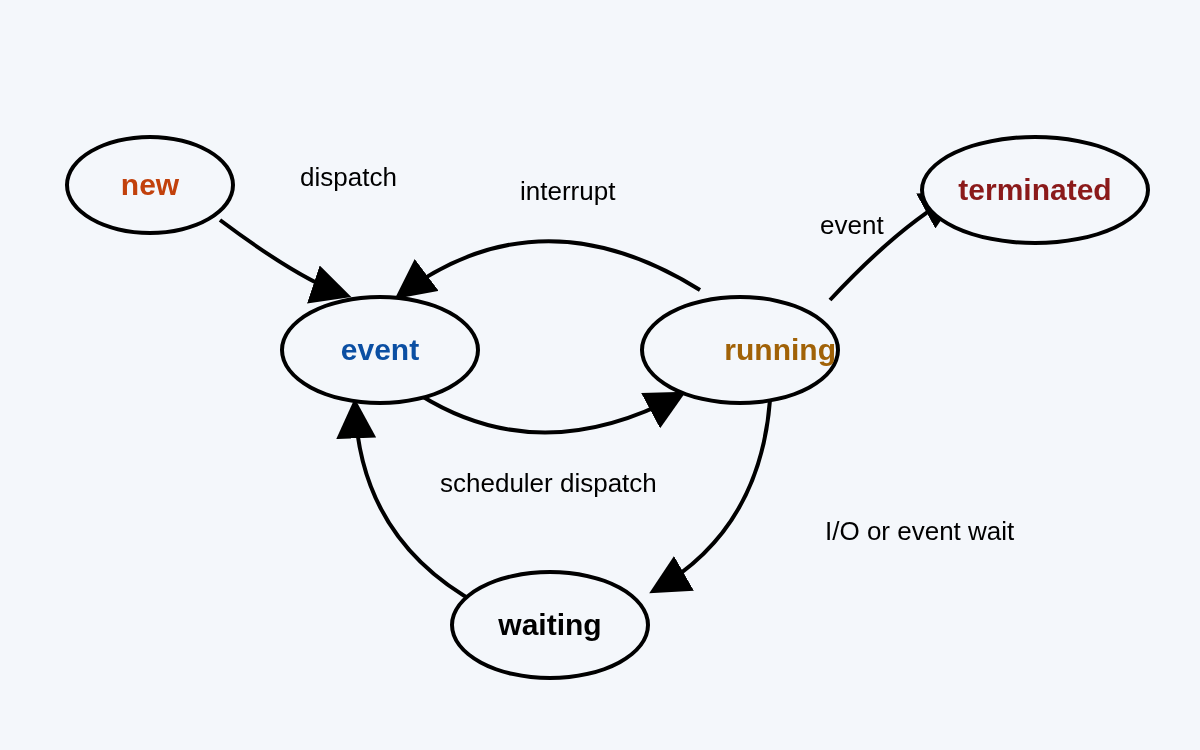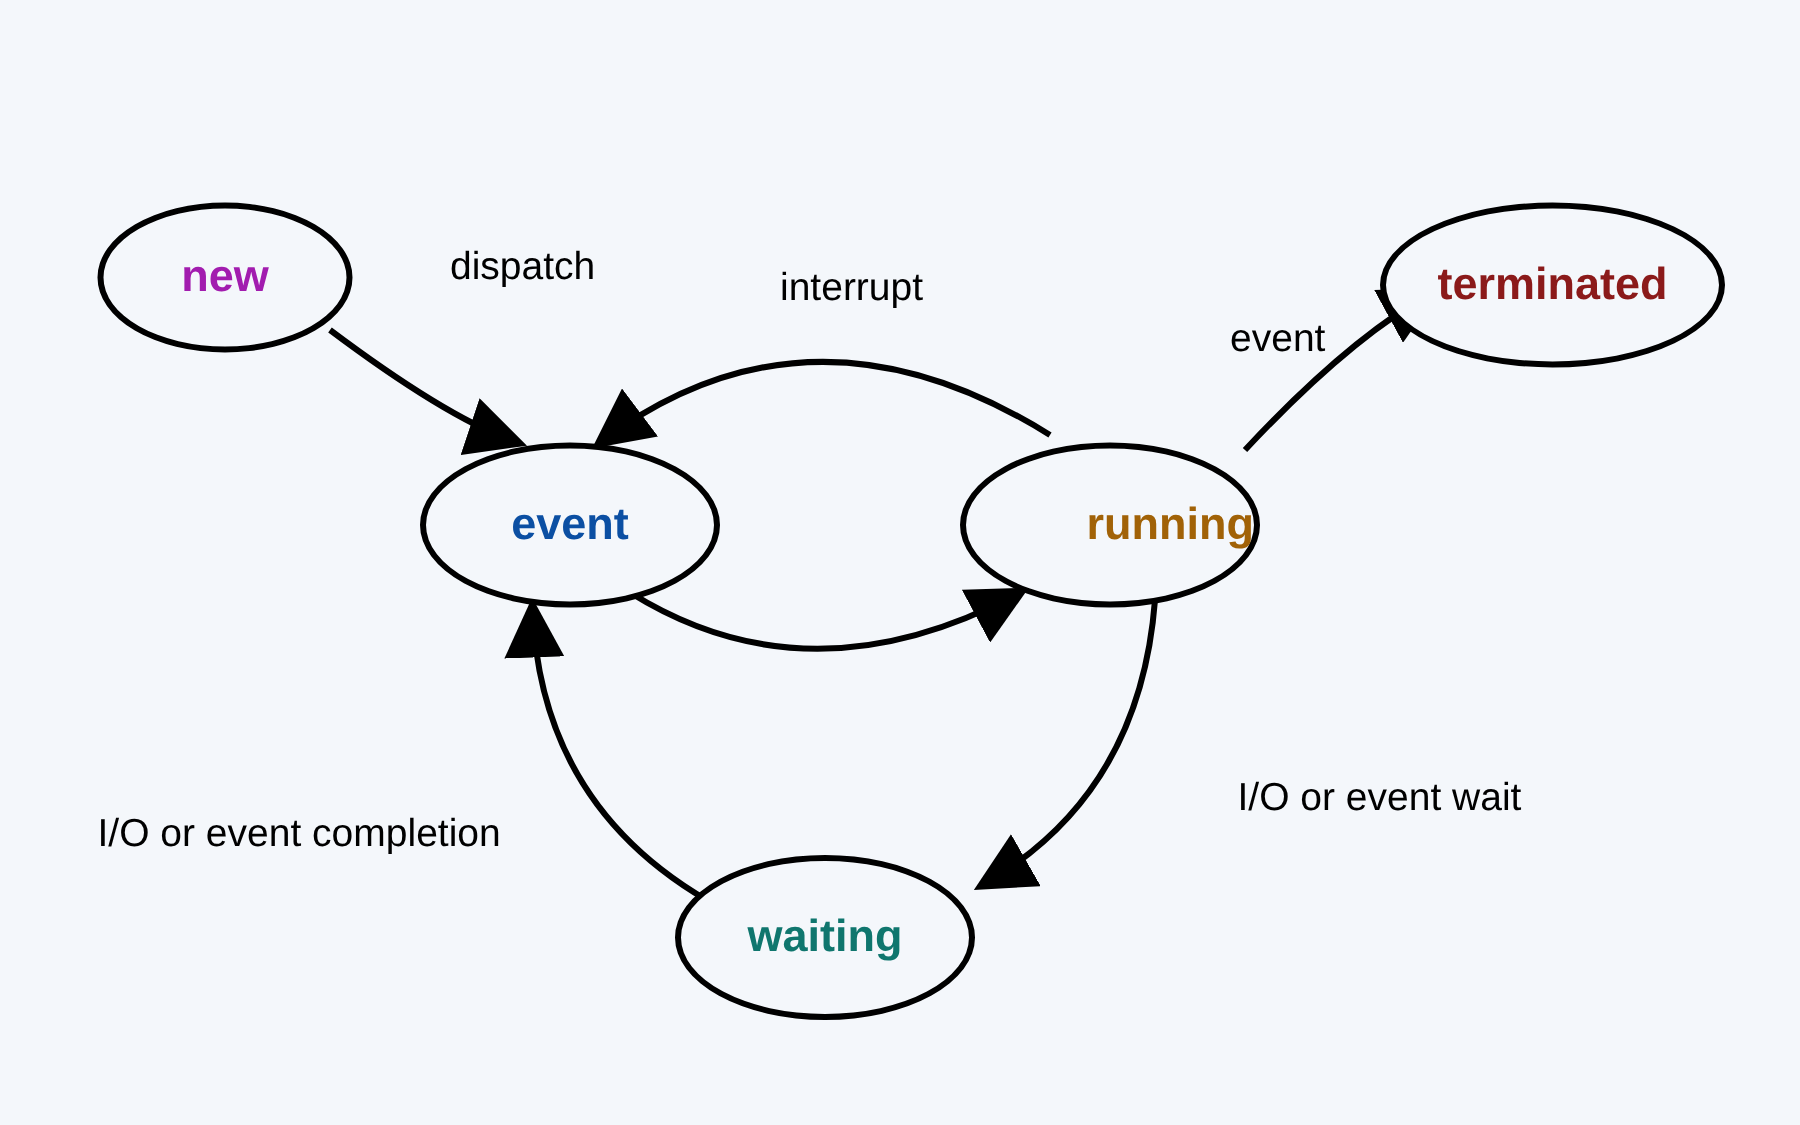"new" .clr-new { color: #a21caf -> #c2410c }
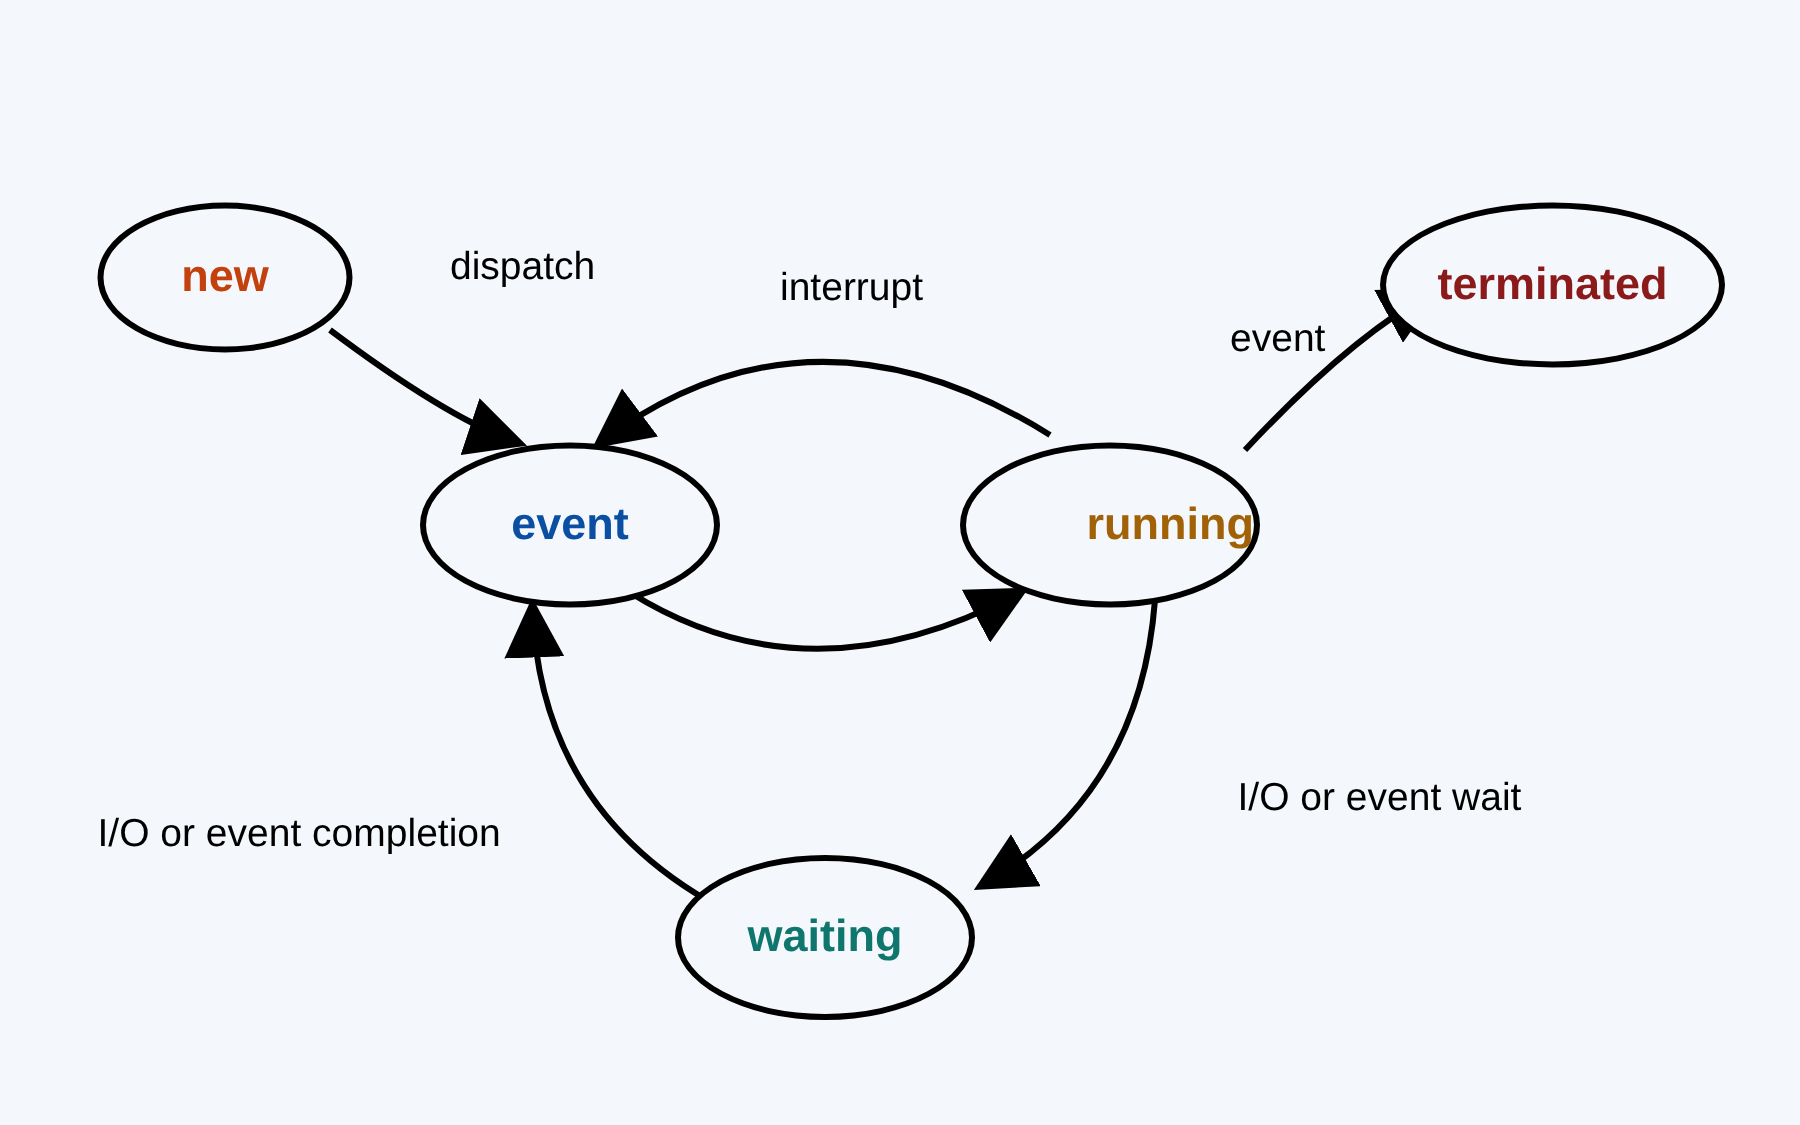"scheduler dispatch" div.lbl { html: none -> <div>scheduler dispatch</div> }
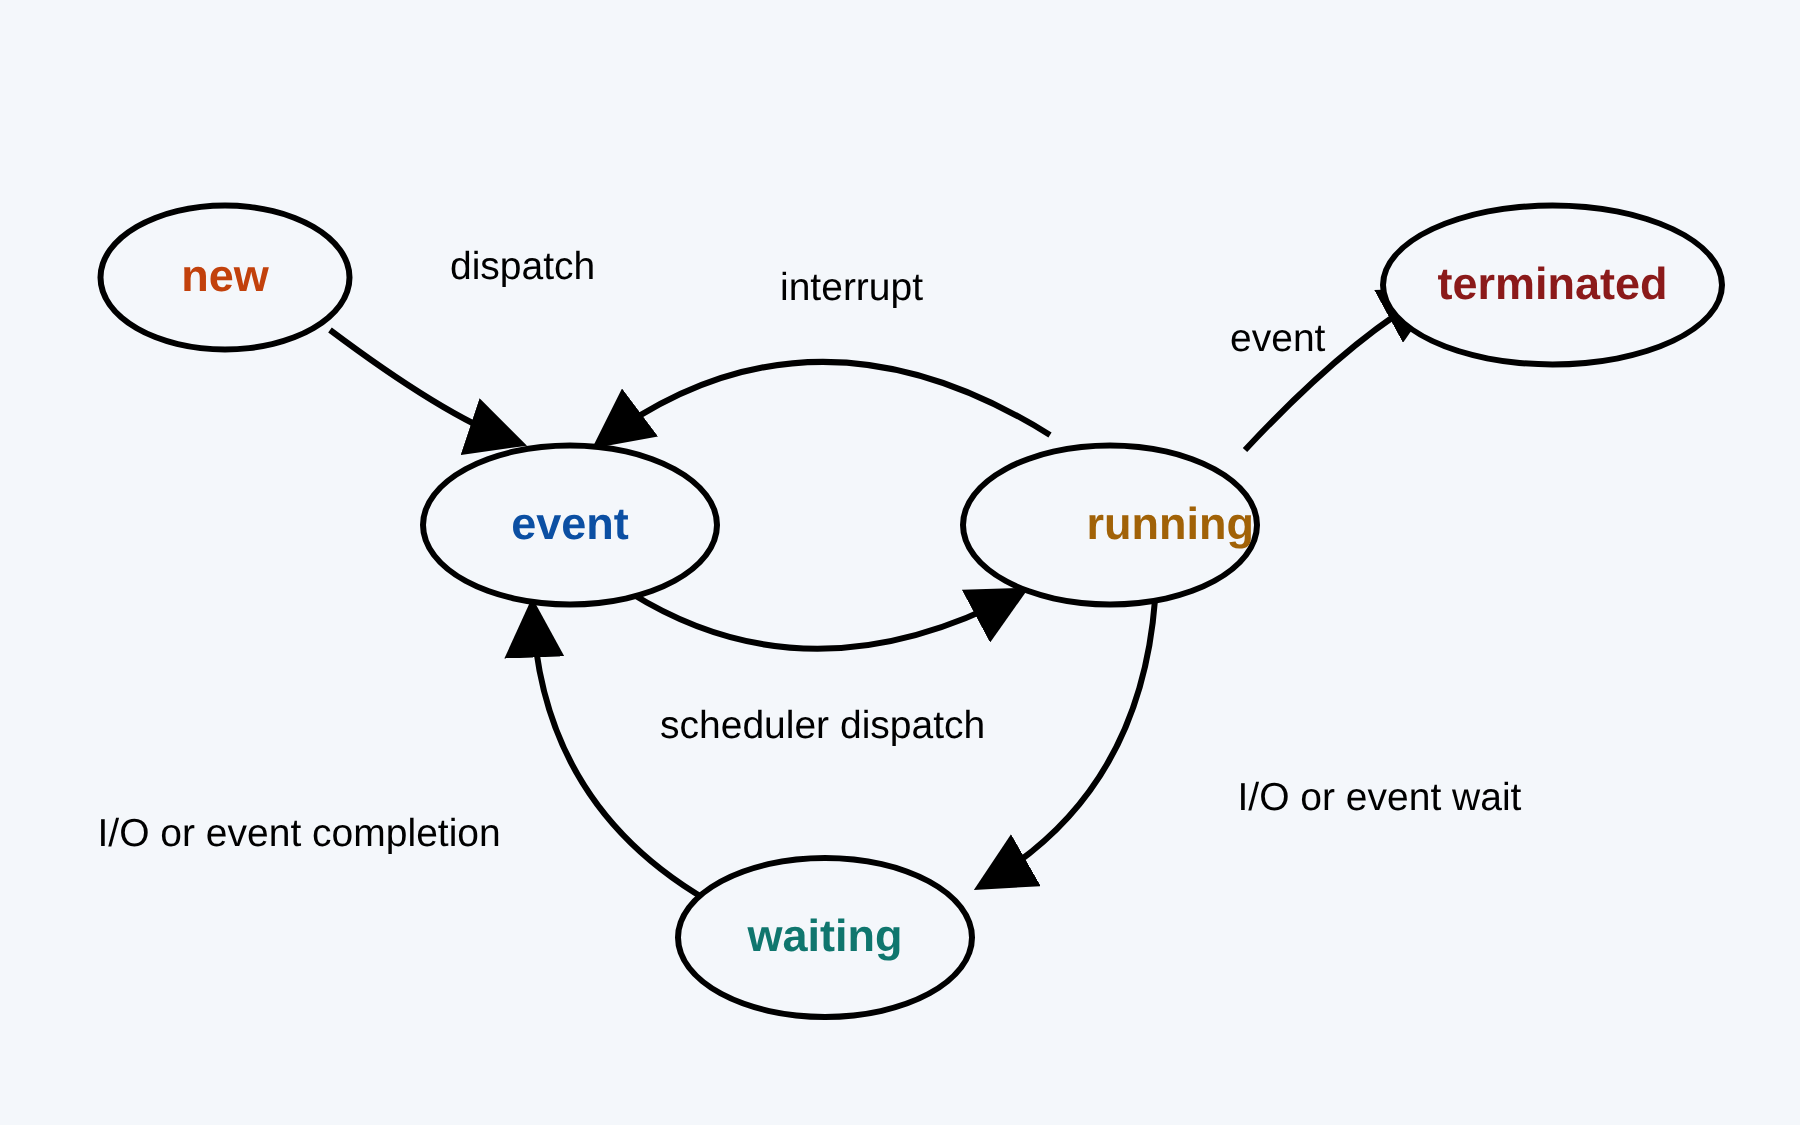"I/O or event completion" div.lbl { html: <div>I/O or event completion</div> -> none }
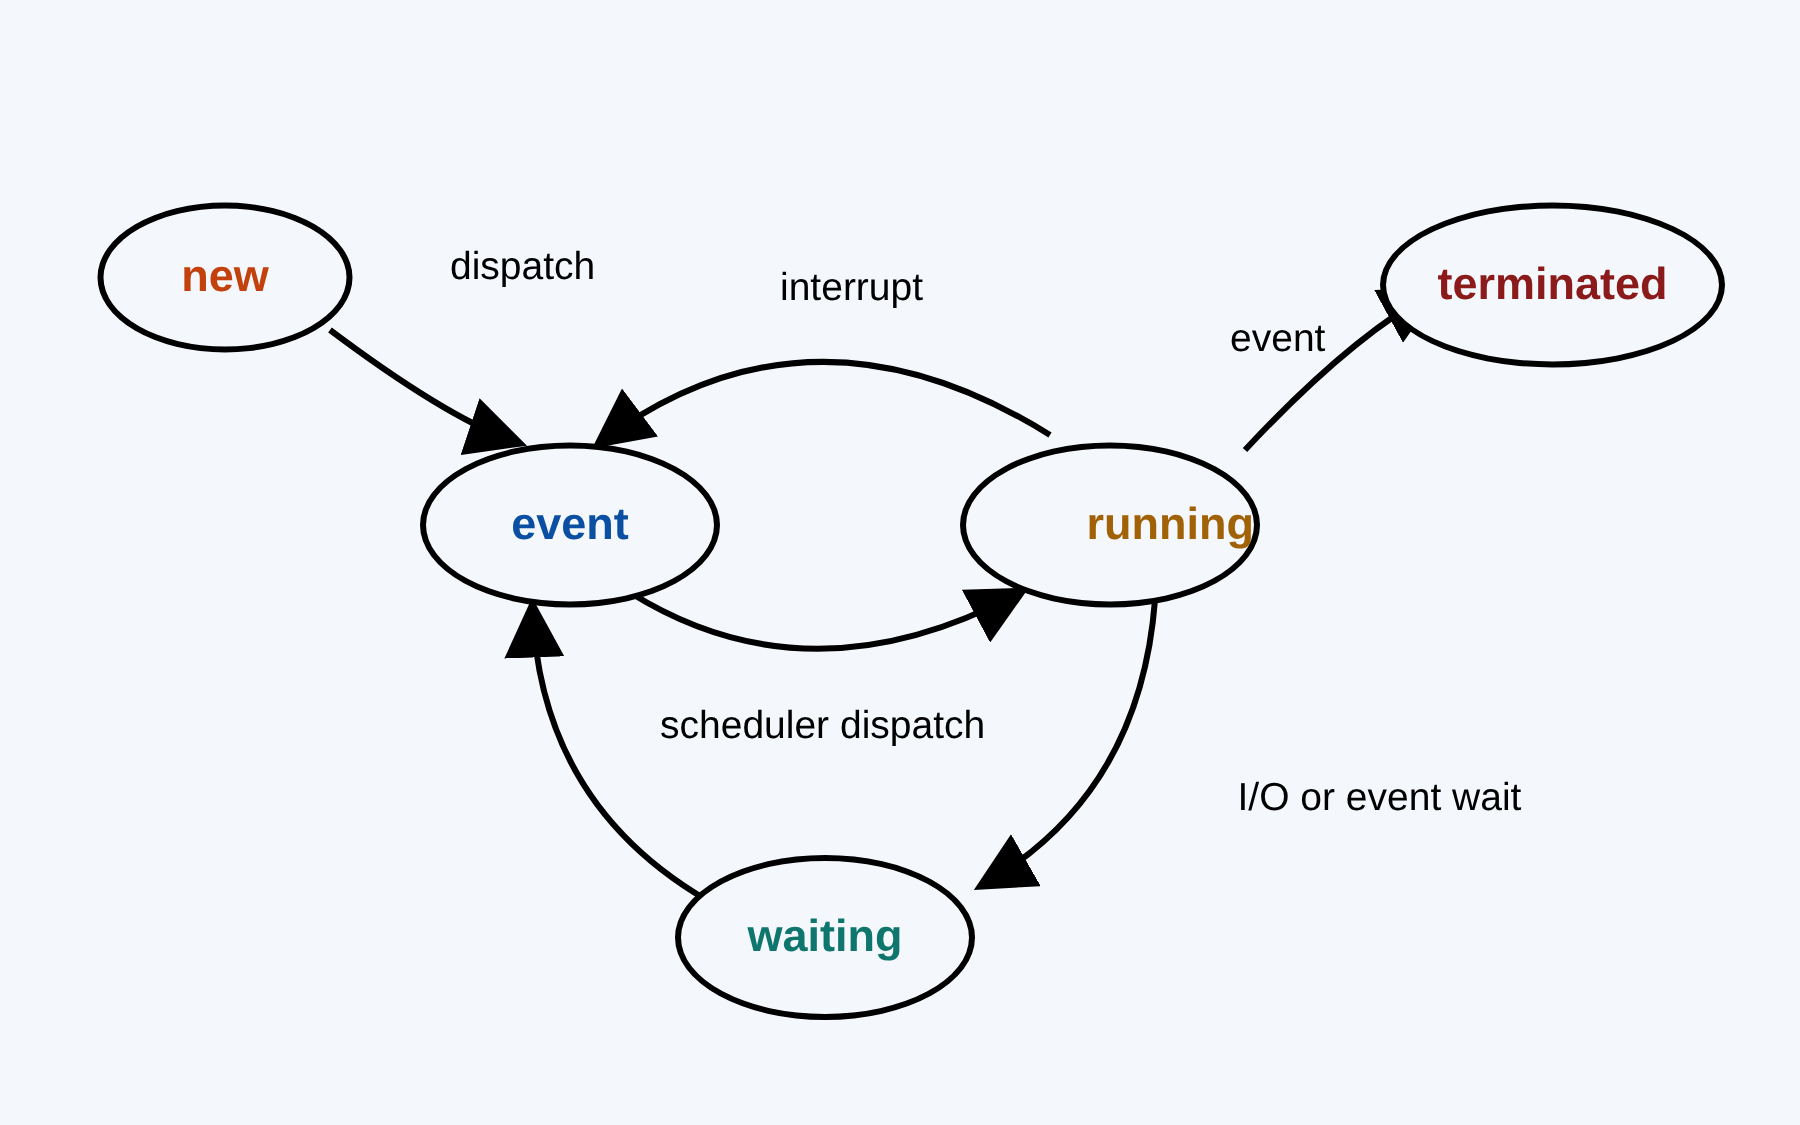"waiting" .clr-waiting { color: #0f766e -> #000000 }
